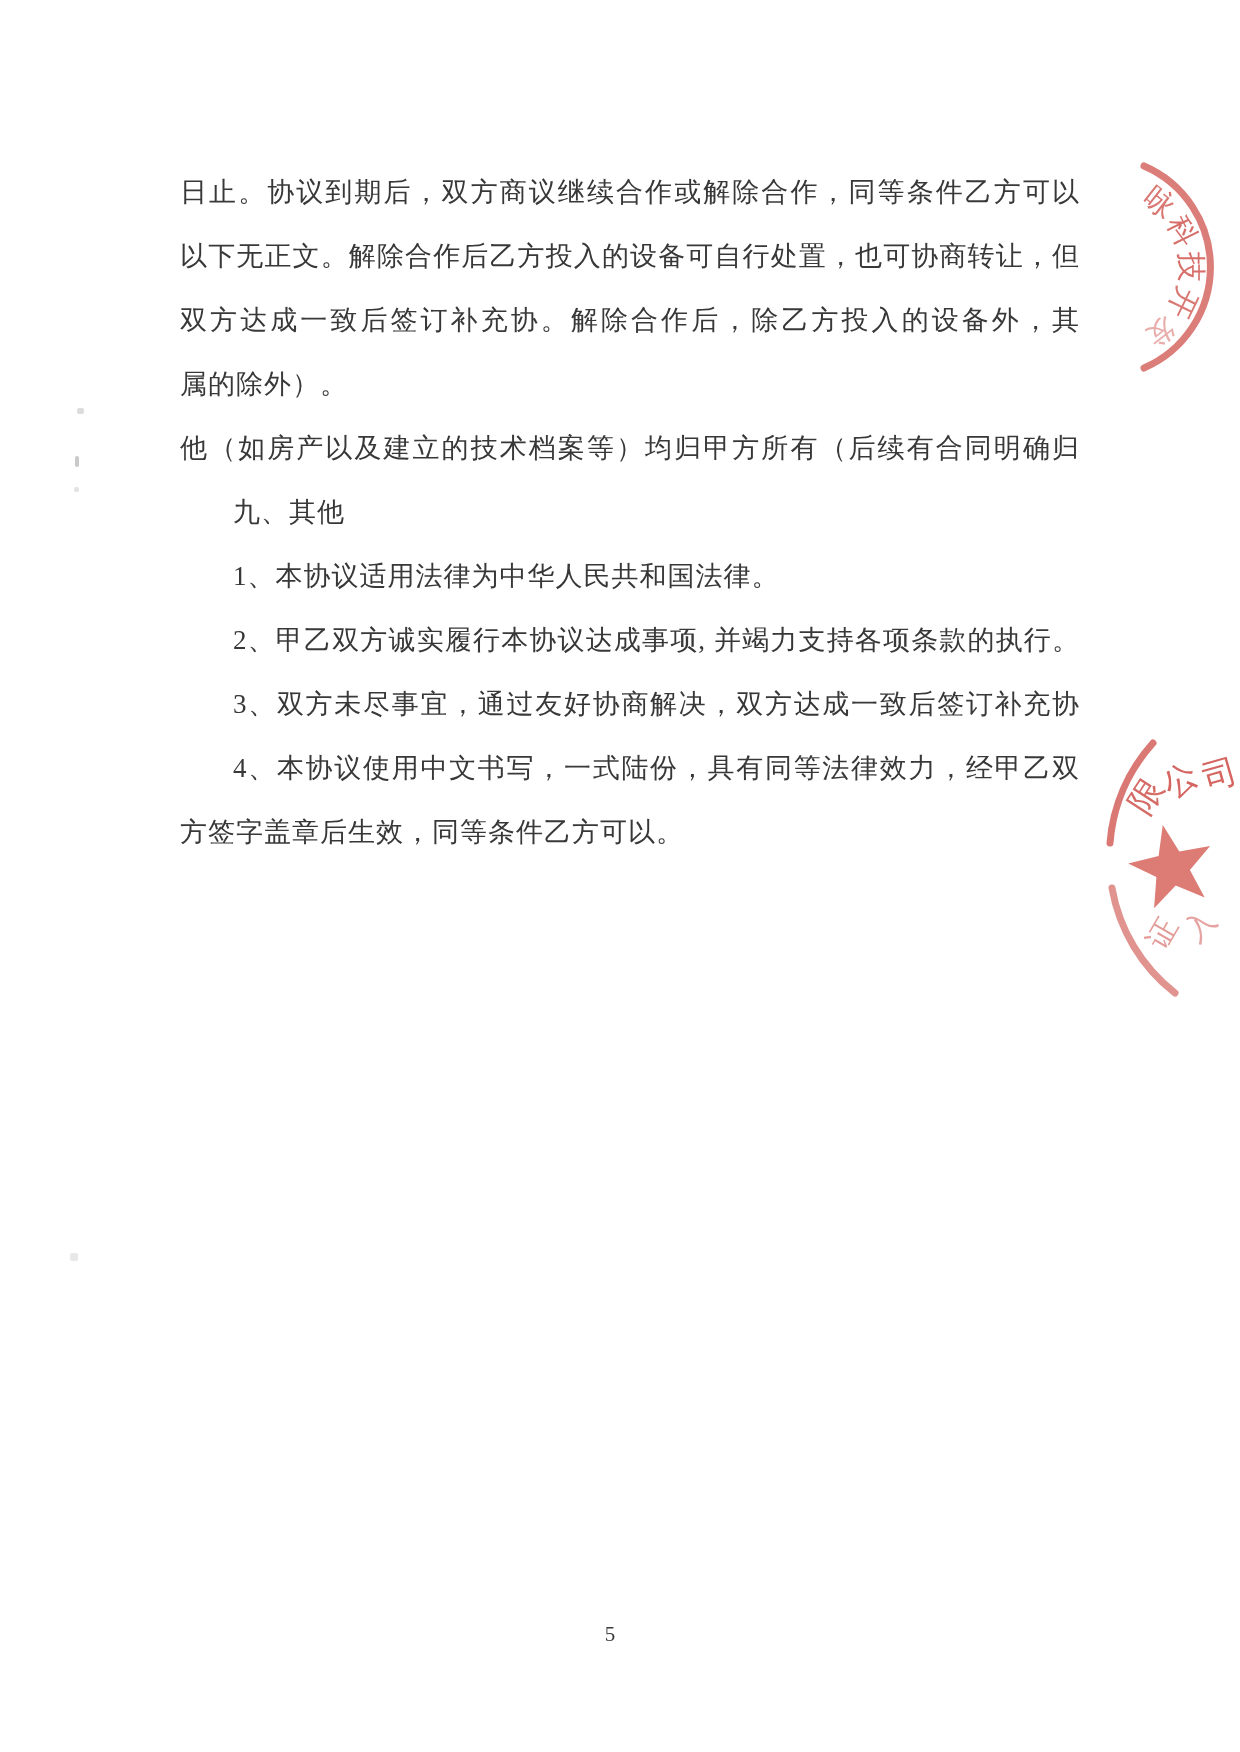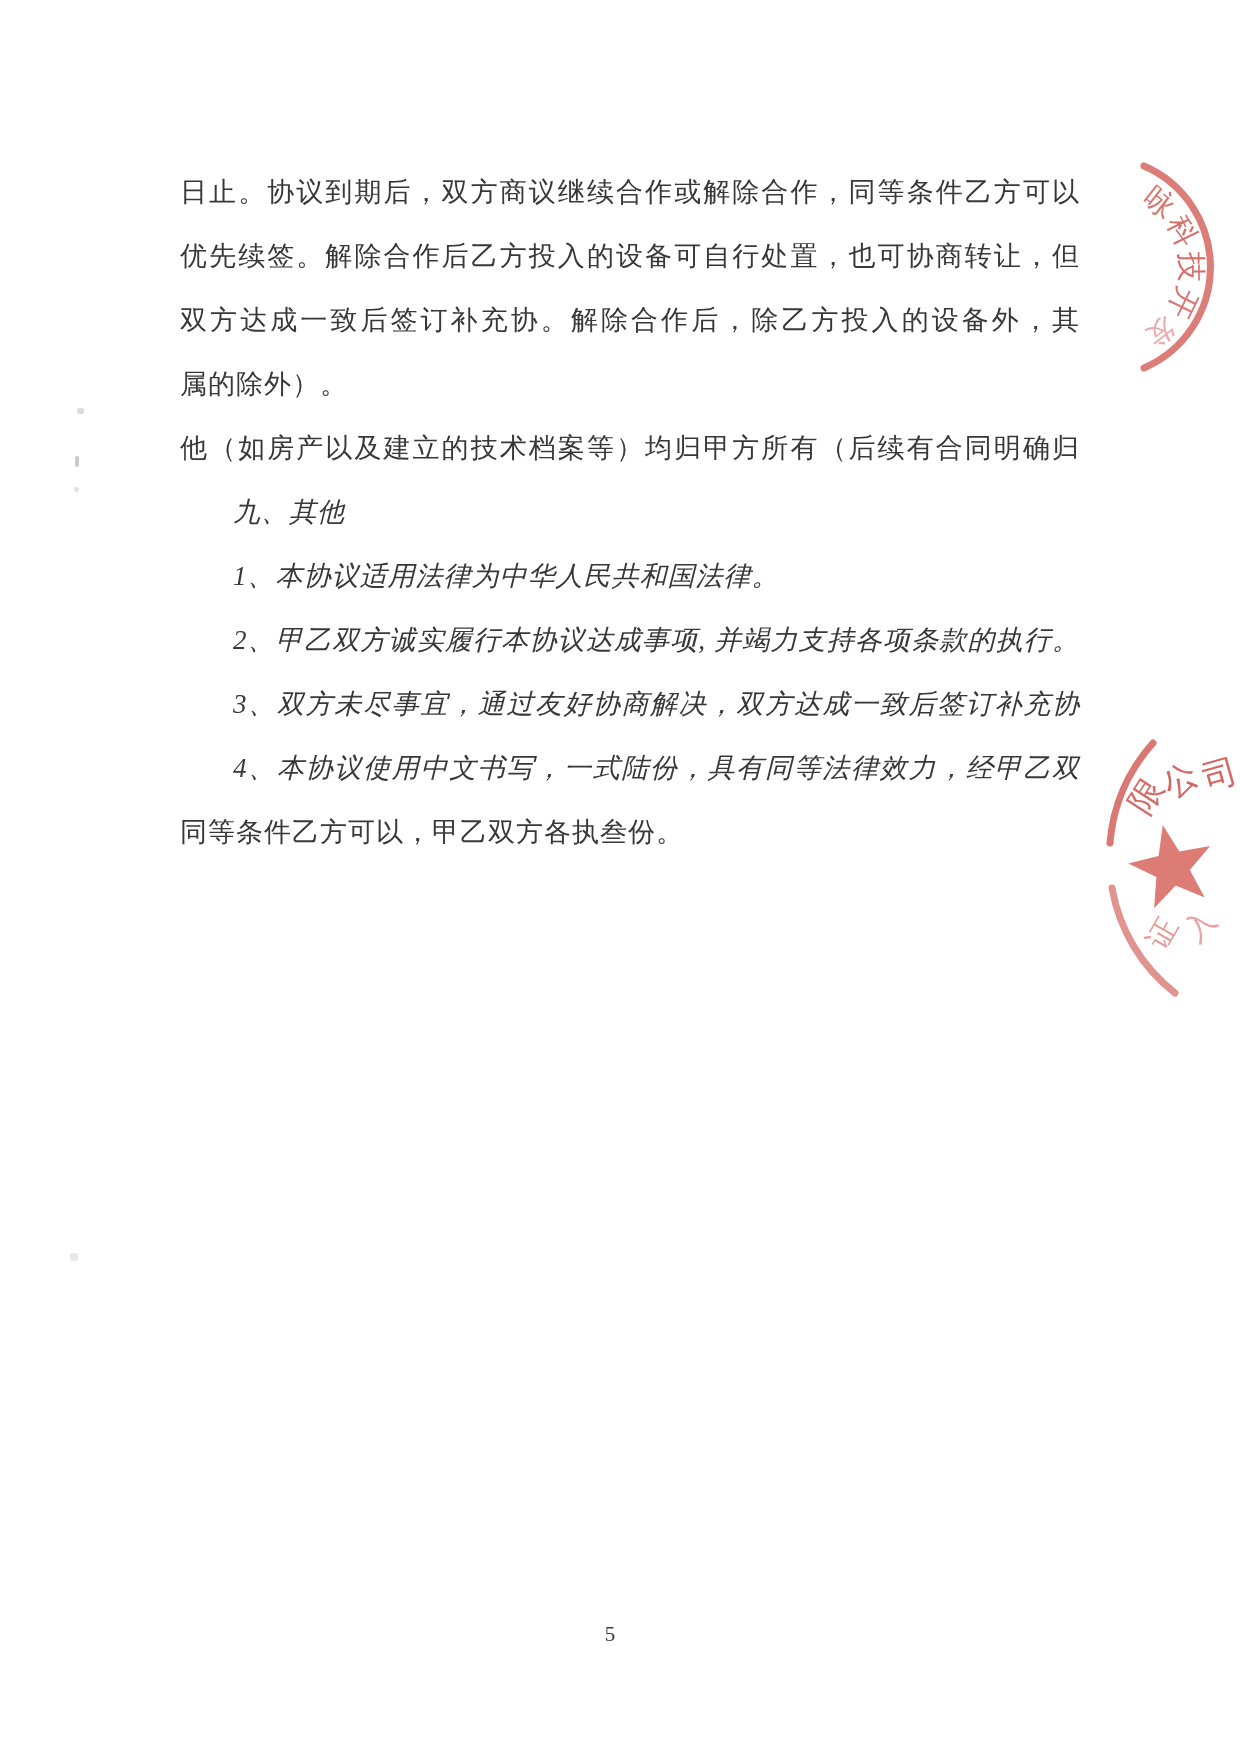"优先续签。解除合作后乙方投入的设备可自行处置，也可协商转让，但" div.line { text: 优先续签 -> 以下无正文 }
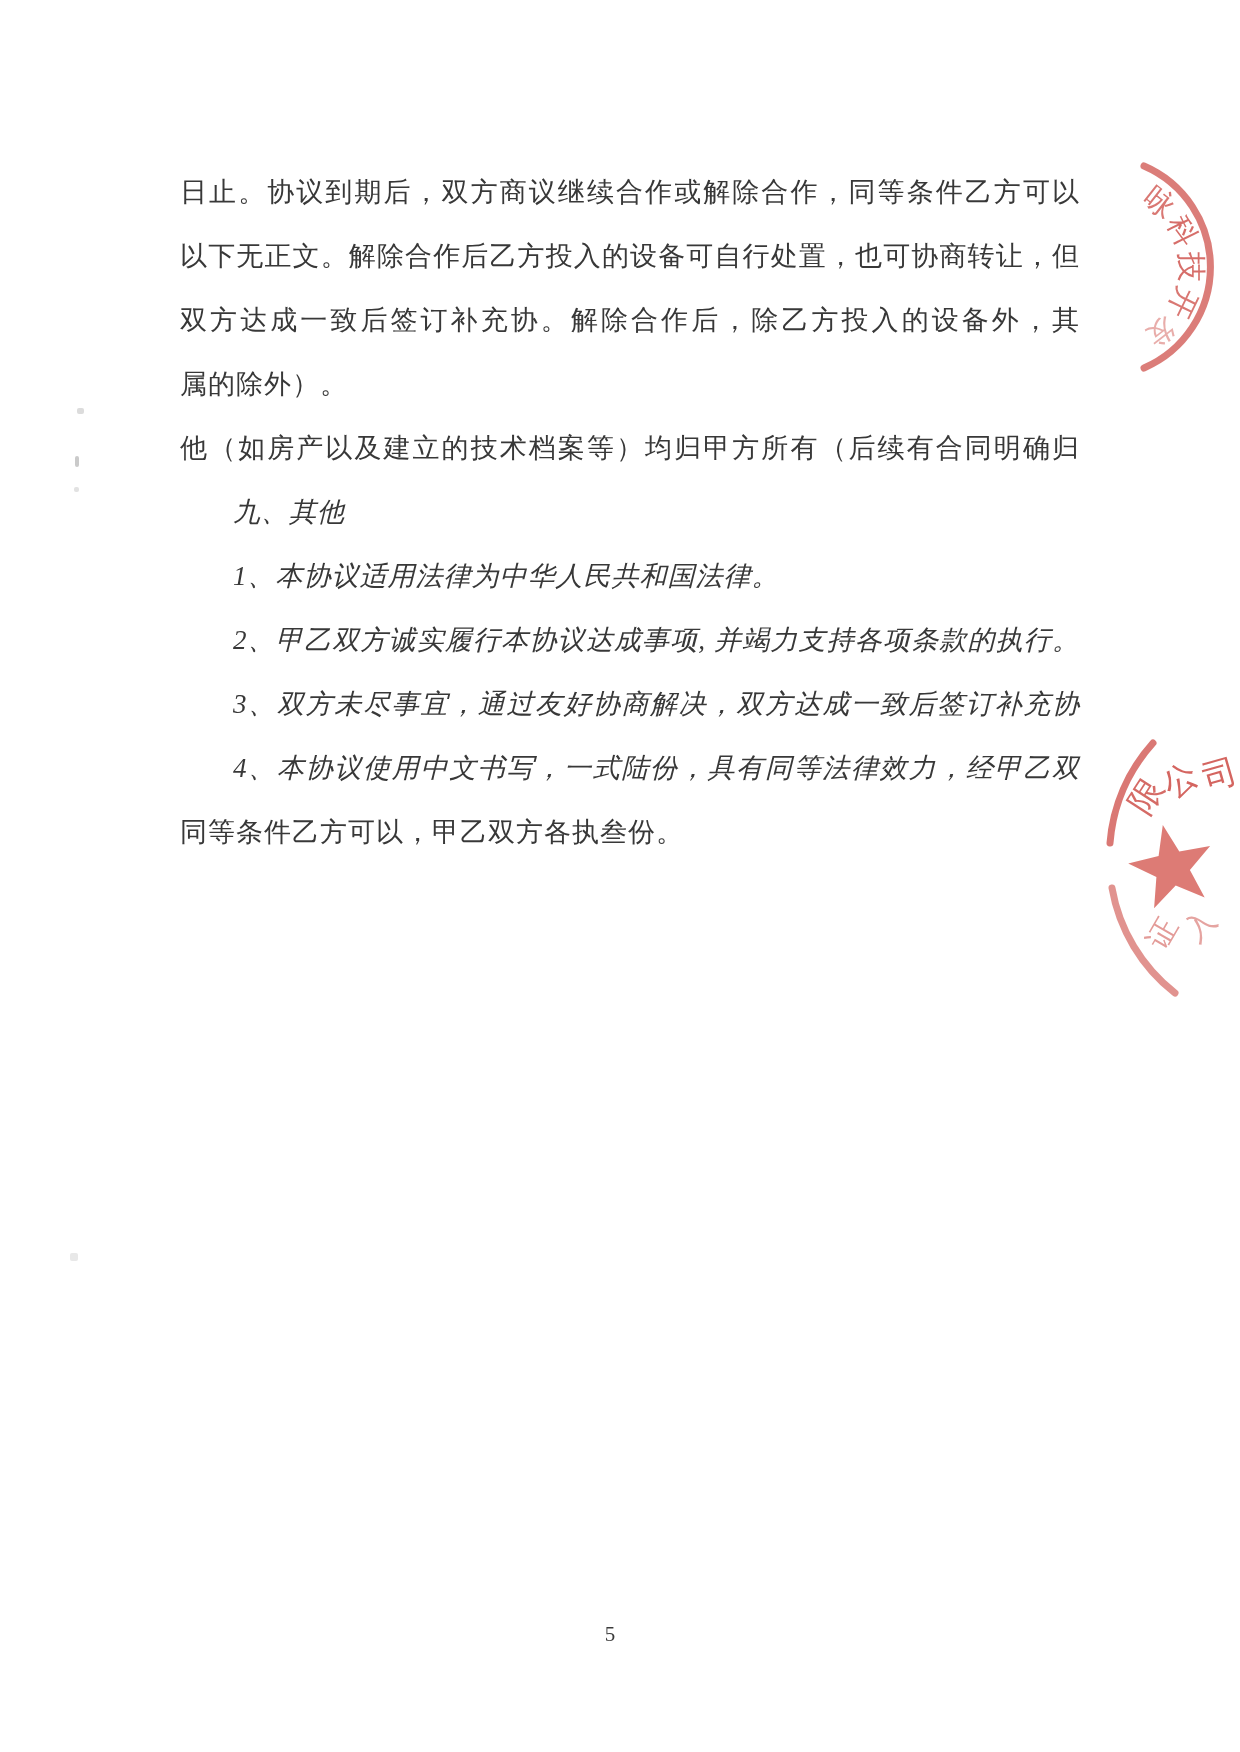"九、其他" .line.indent { font-style: italic -> none }
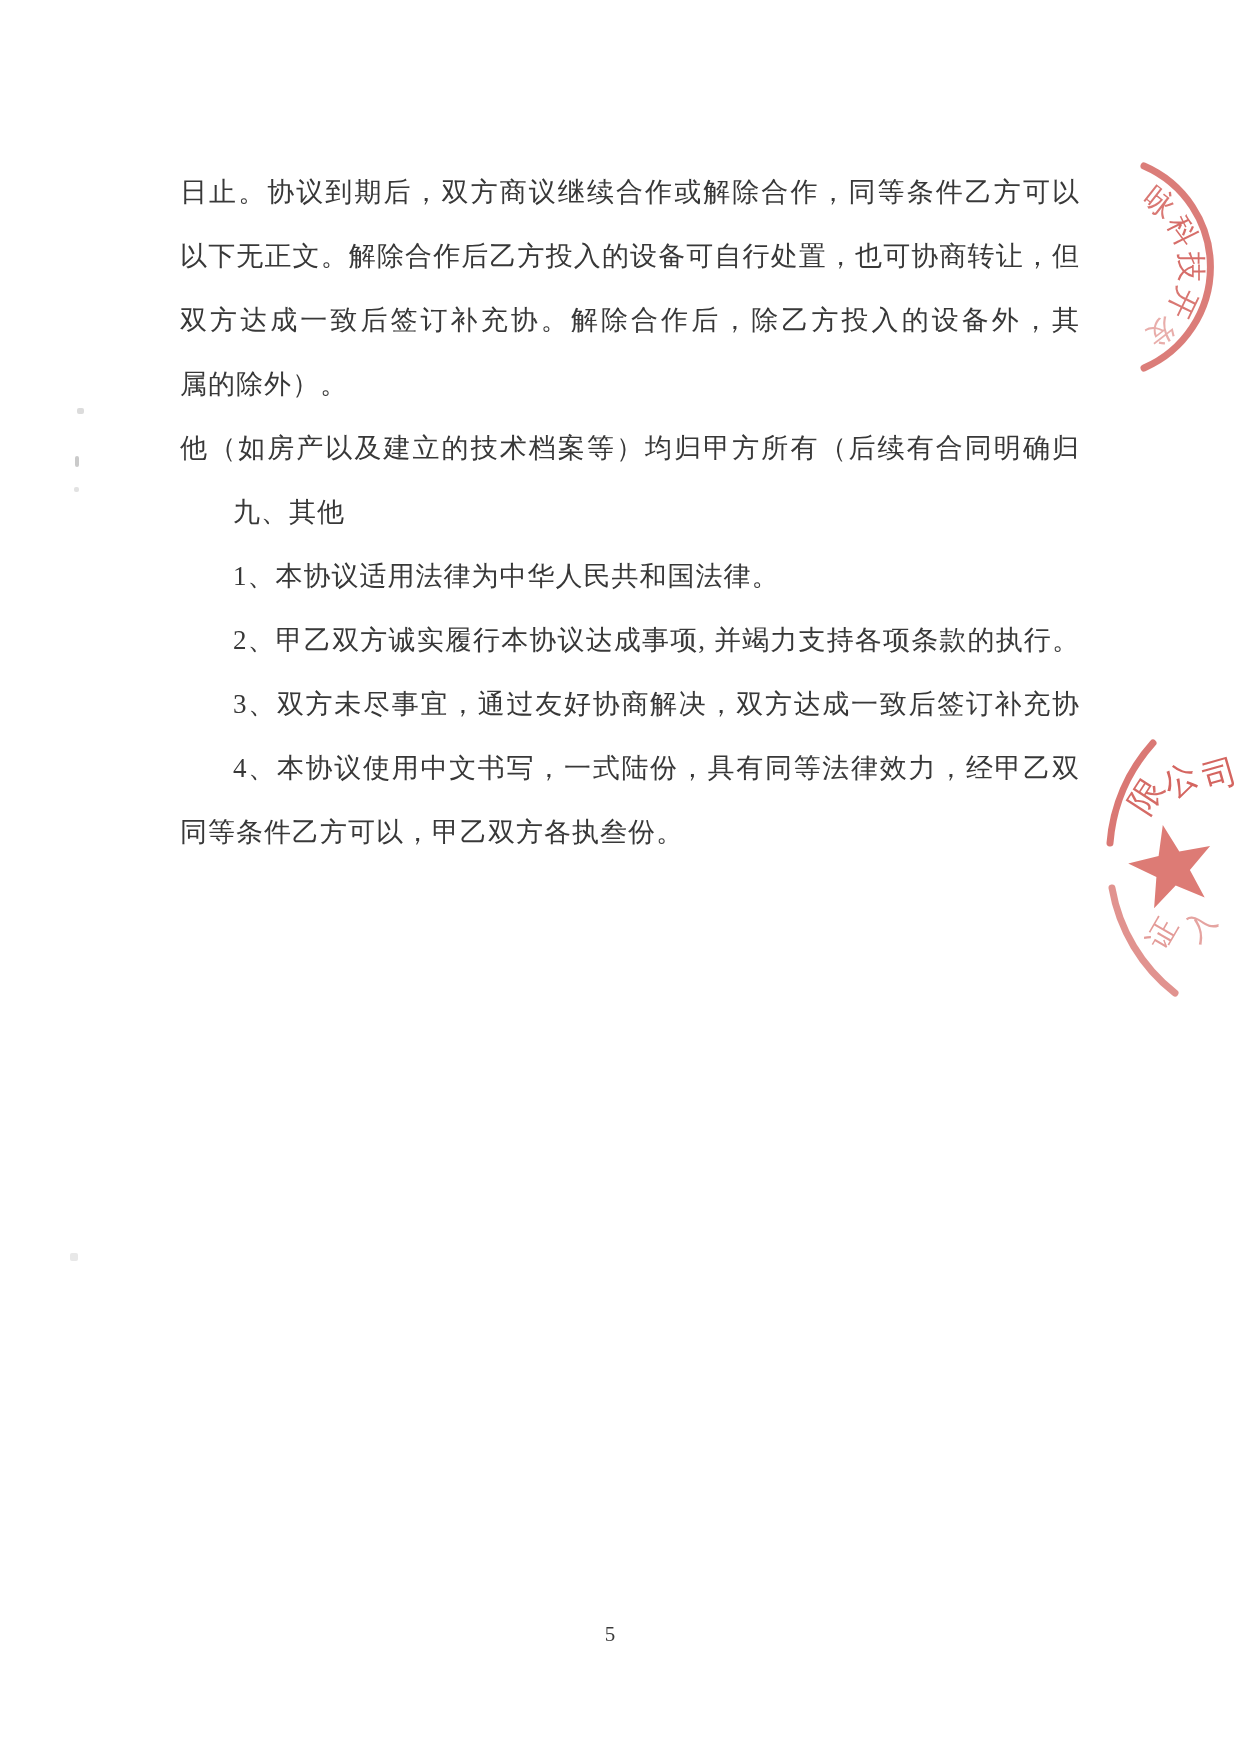"同等条件乙方可以，甲乙双方各执叁份。" div.line { text: 同等条件乙方可以，甲乙双方各执叁份 -> 方签字盖章后生效，同等条件乙方可以 }
